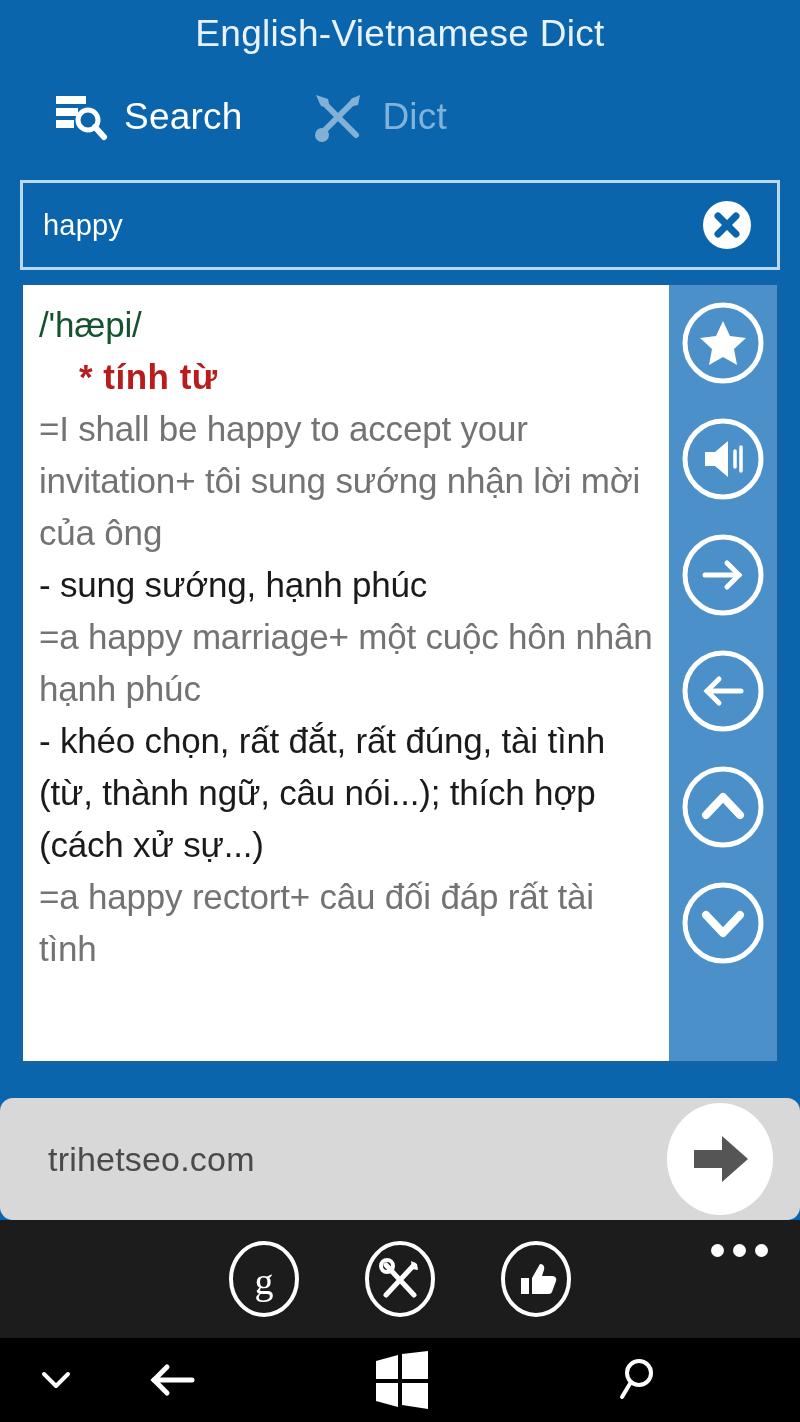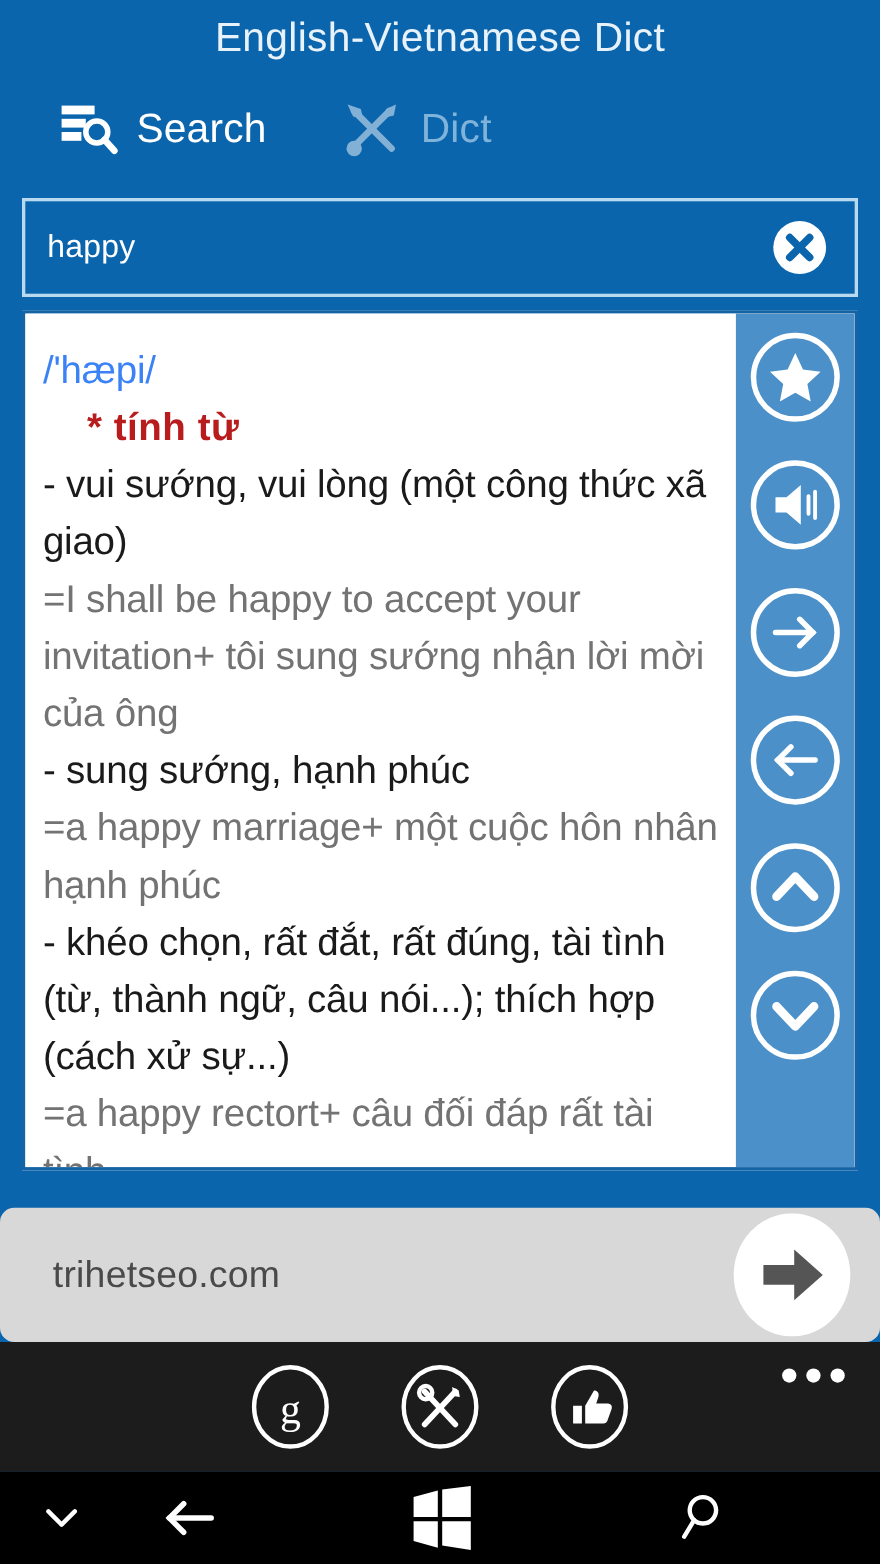"/'hæpi/" .def-line.phonetic { color: #3b82f6 -> #14532d; margin-top: 12px -> none }
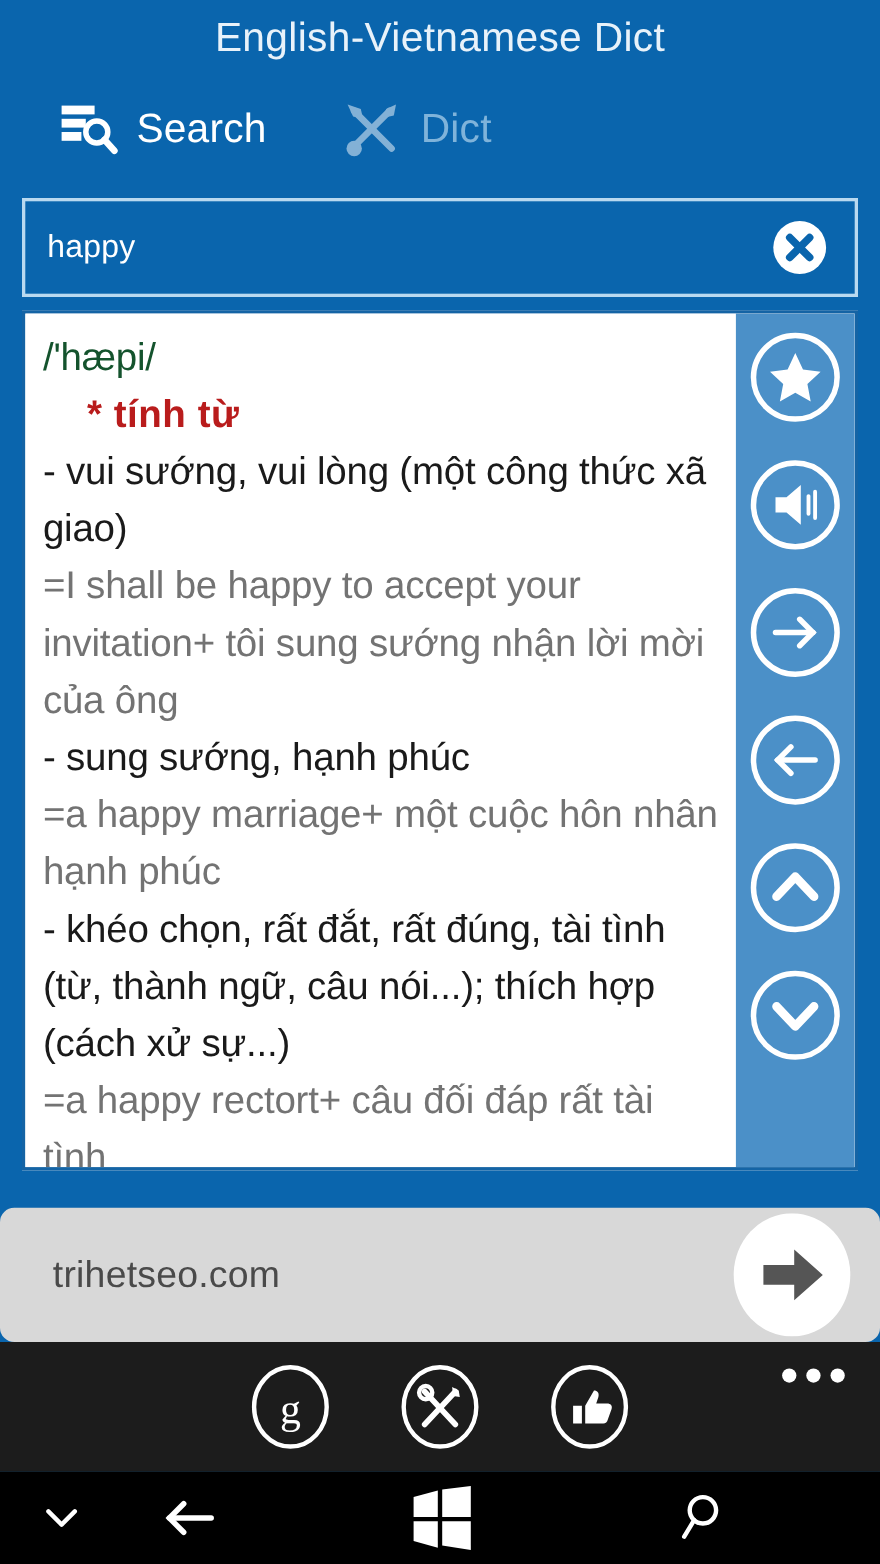"- vui sướng, vui lòng" div.def-line { html: <div>- vui sướng, vui lòng (một công thức xã giao)</div> -> none }
